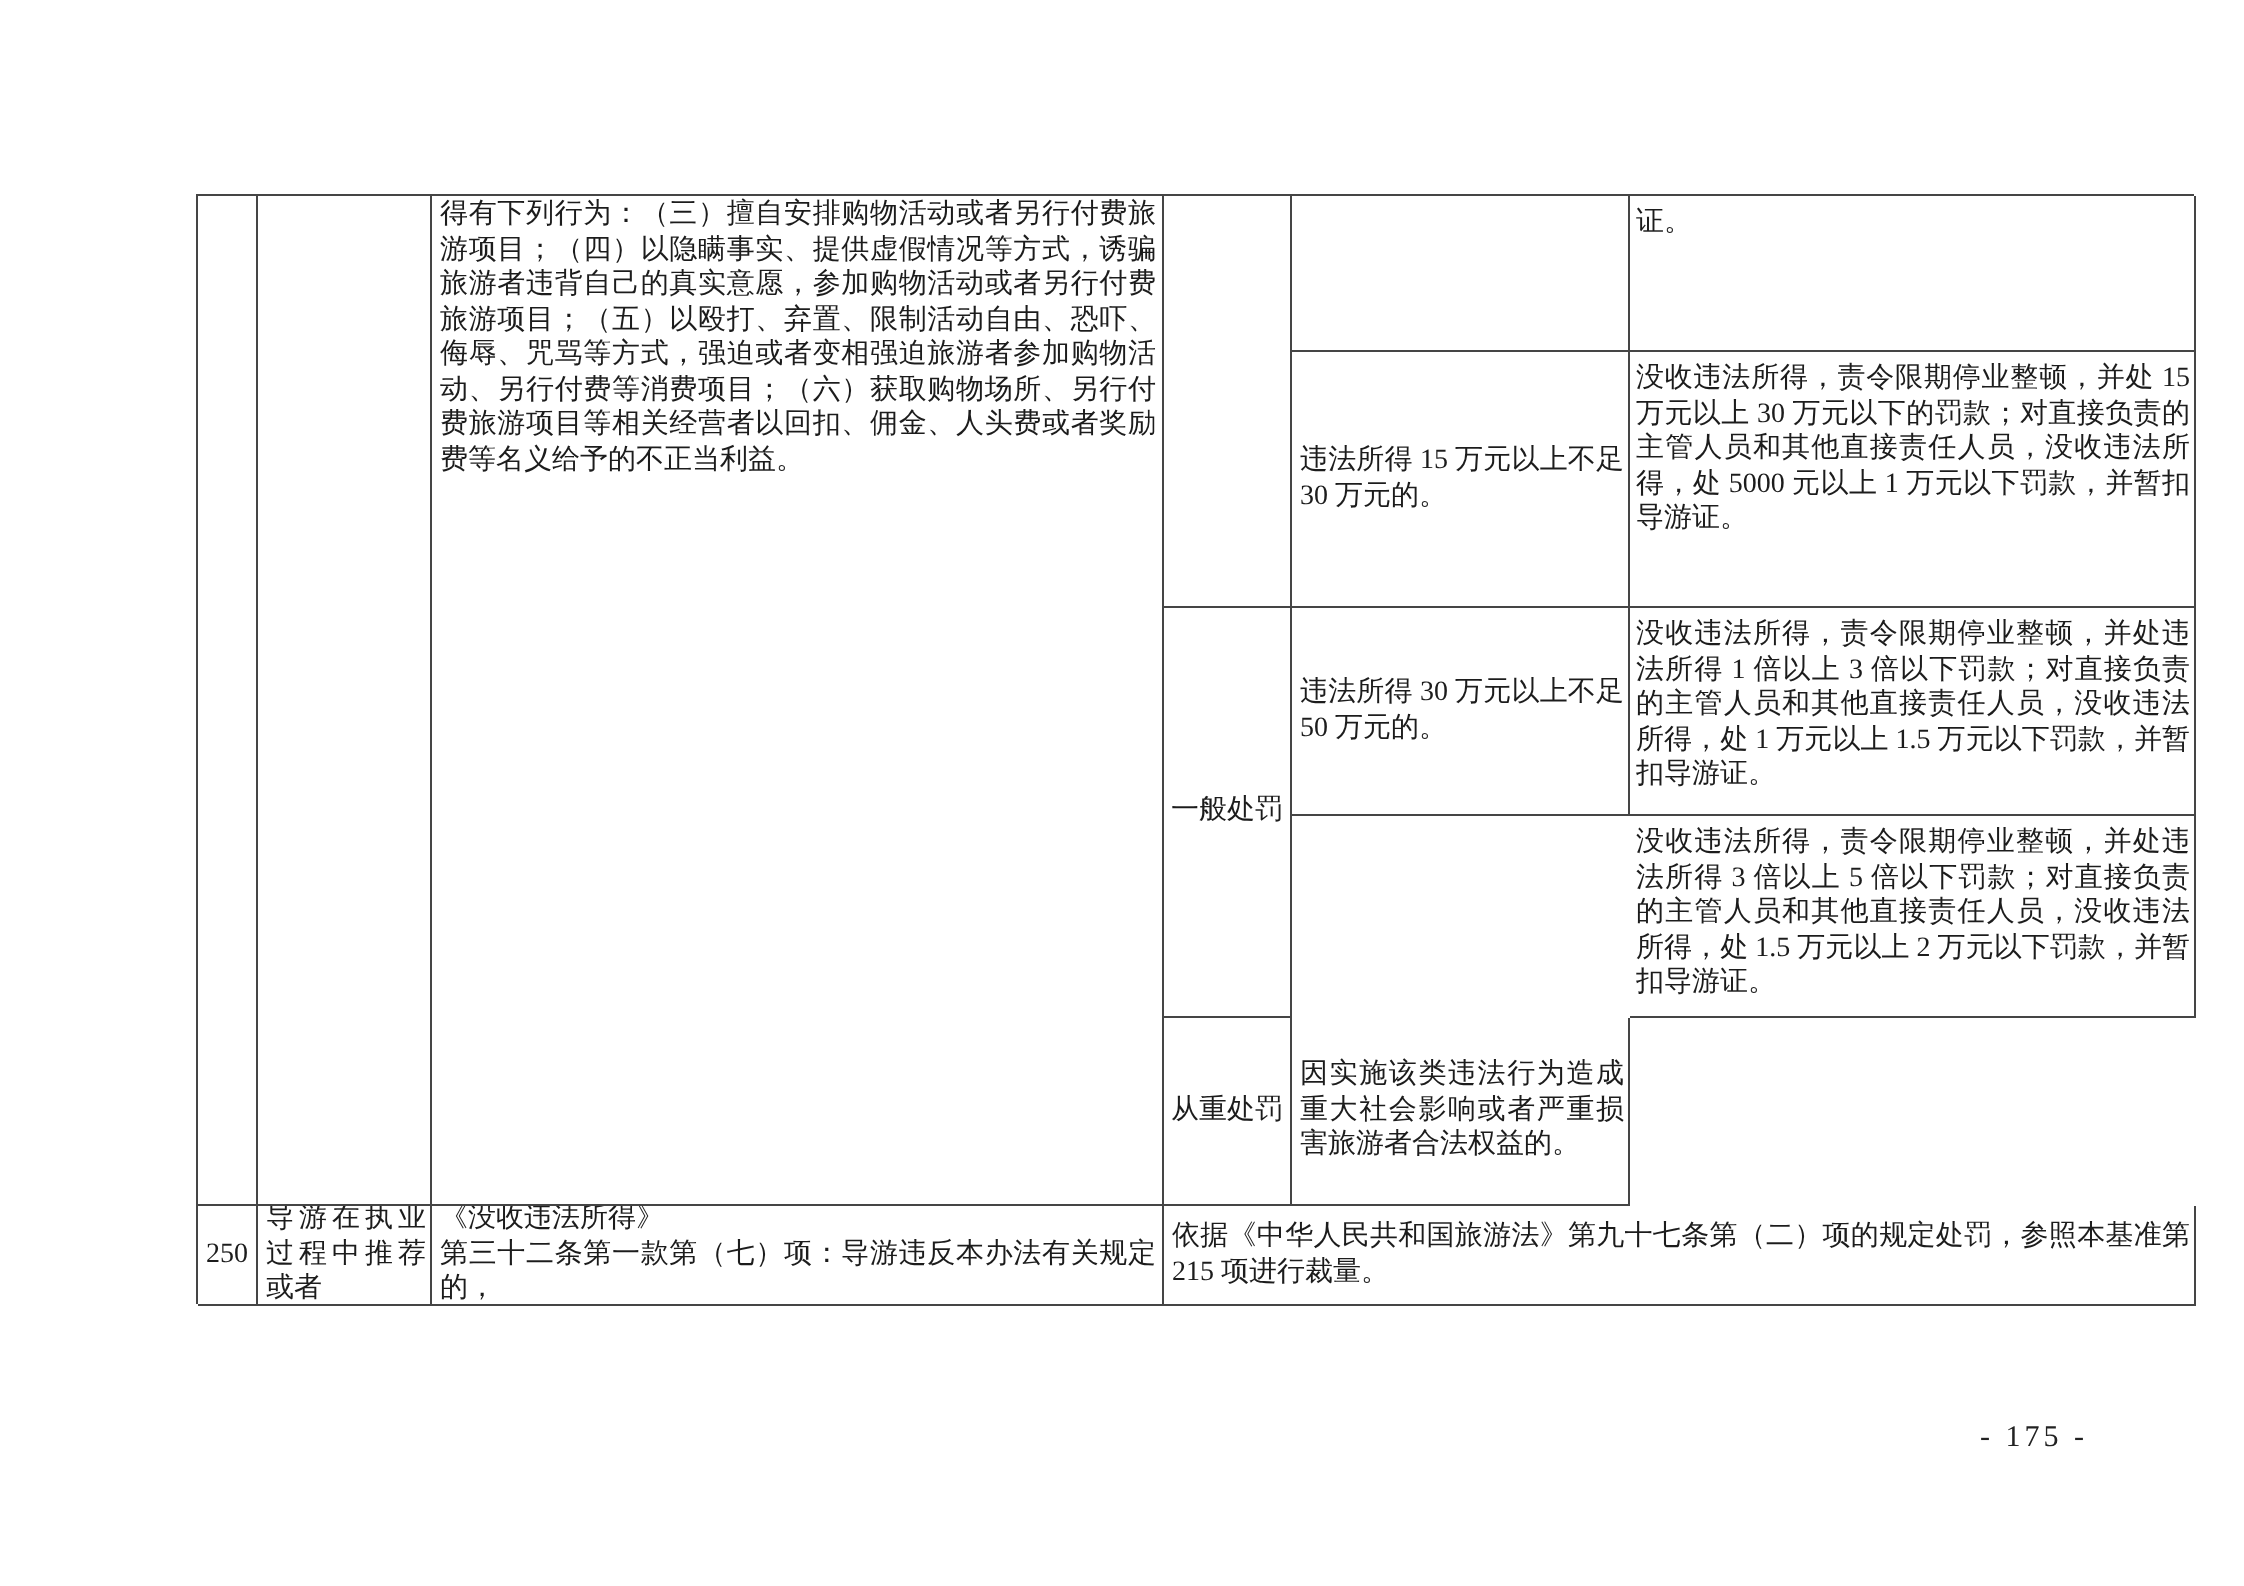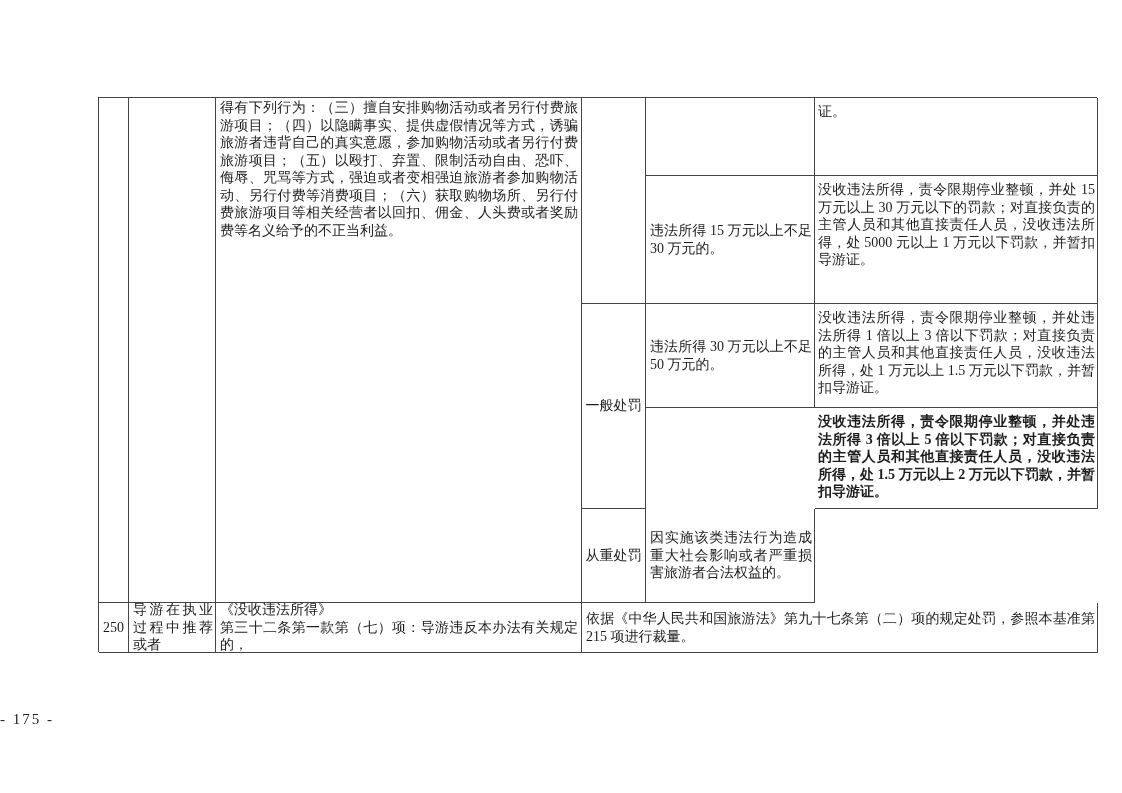"没收违法所得，责令限期停业整顿，并处违法所得 3 倍以上 5" div.cell { font-weight: bold -> none }
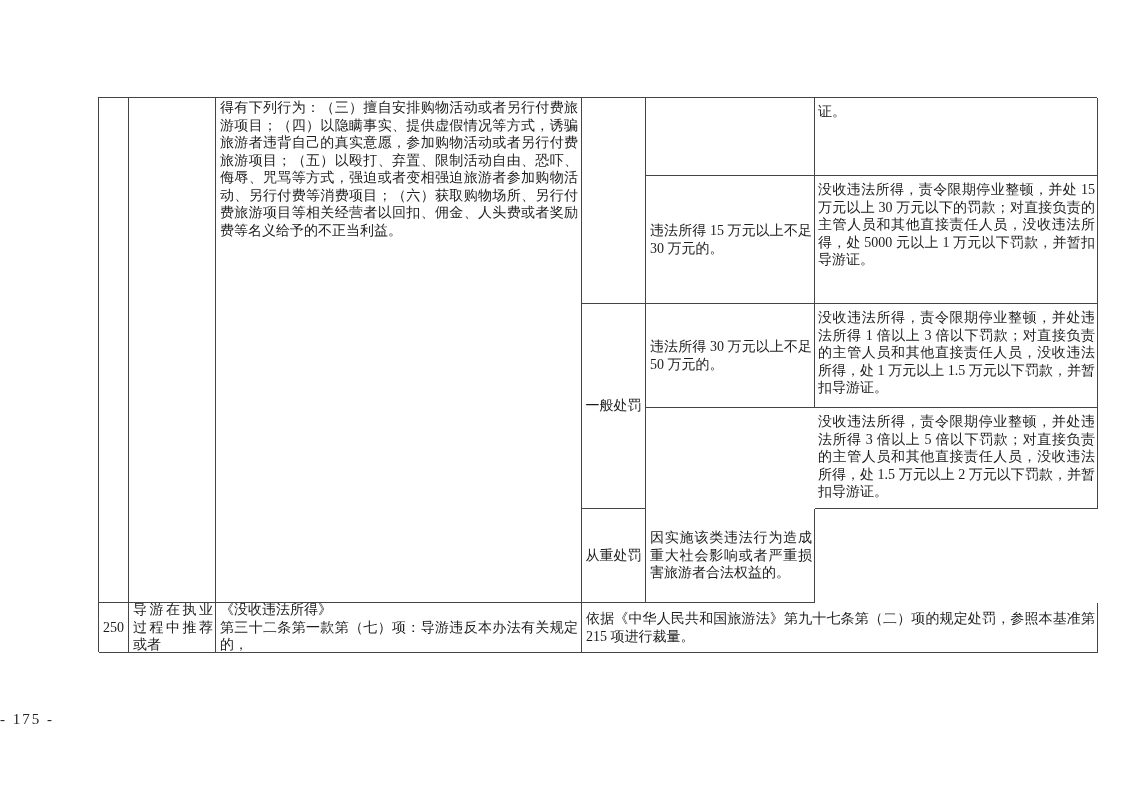"- 175 -" .page-number { text-align: left -> right }
